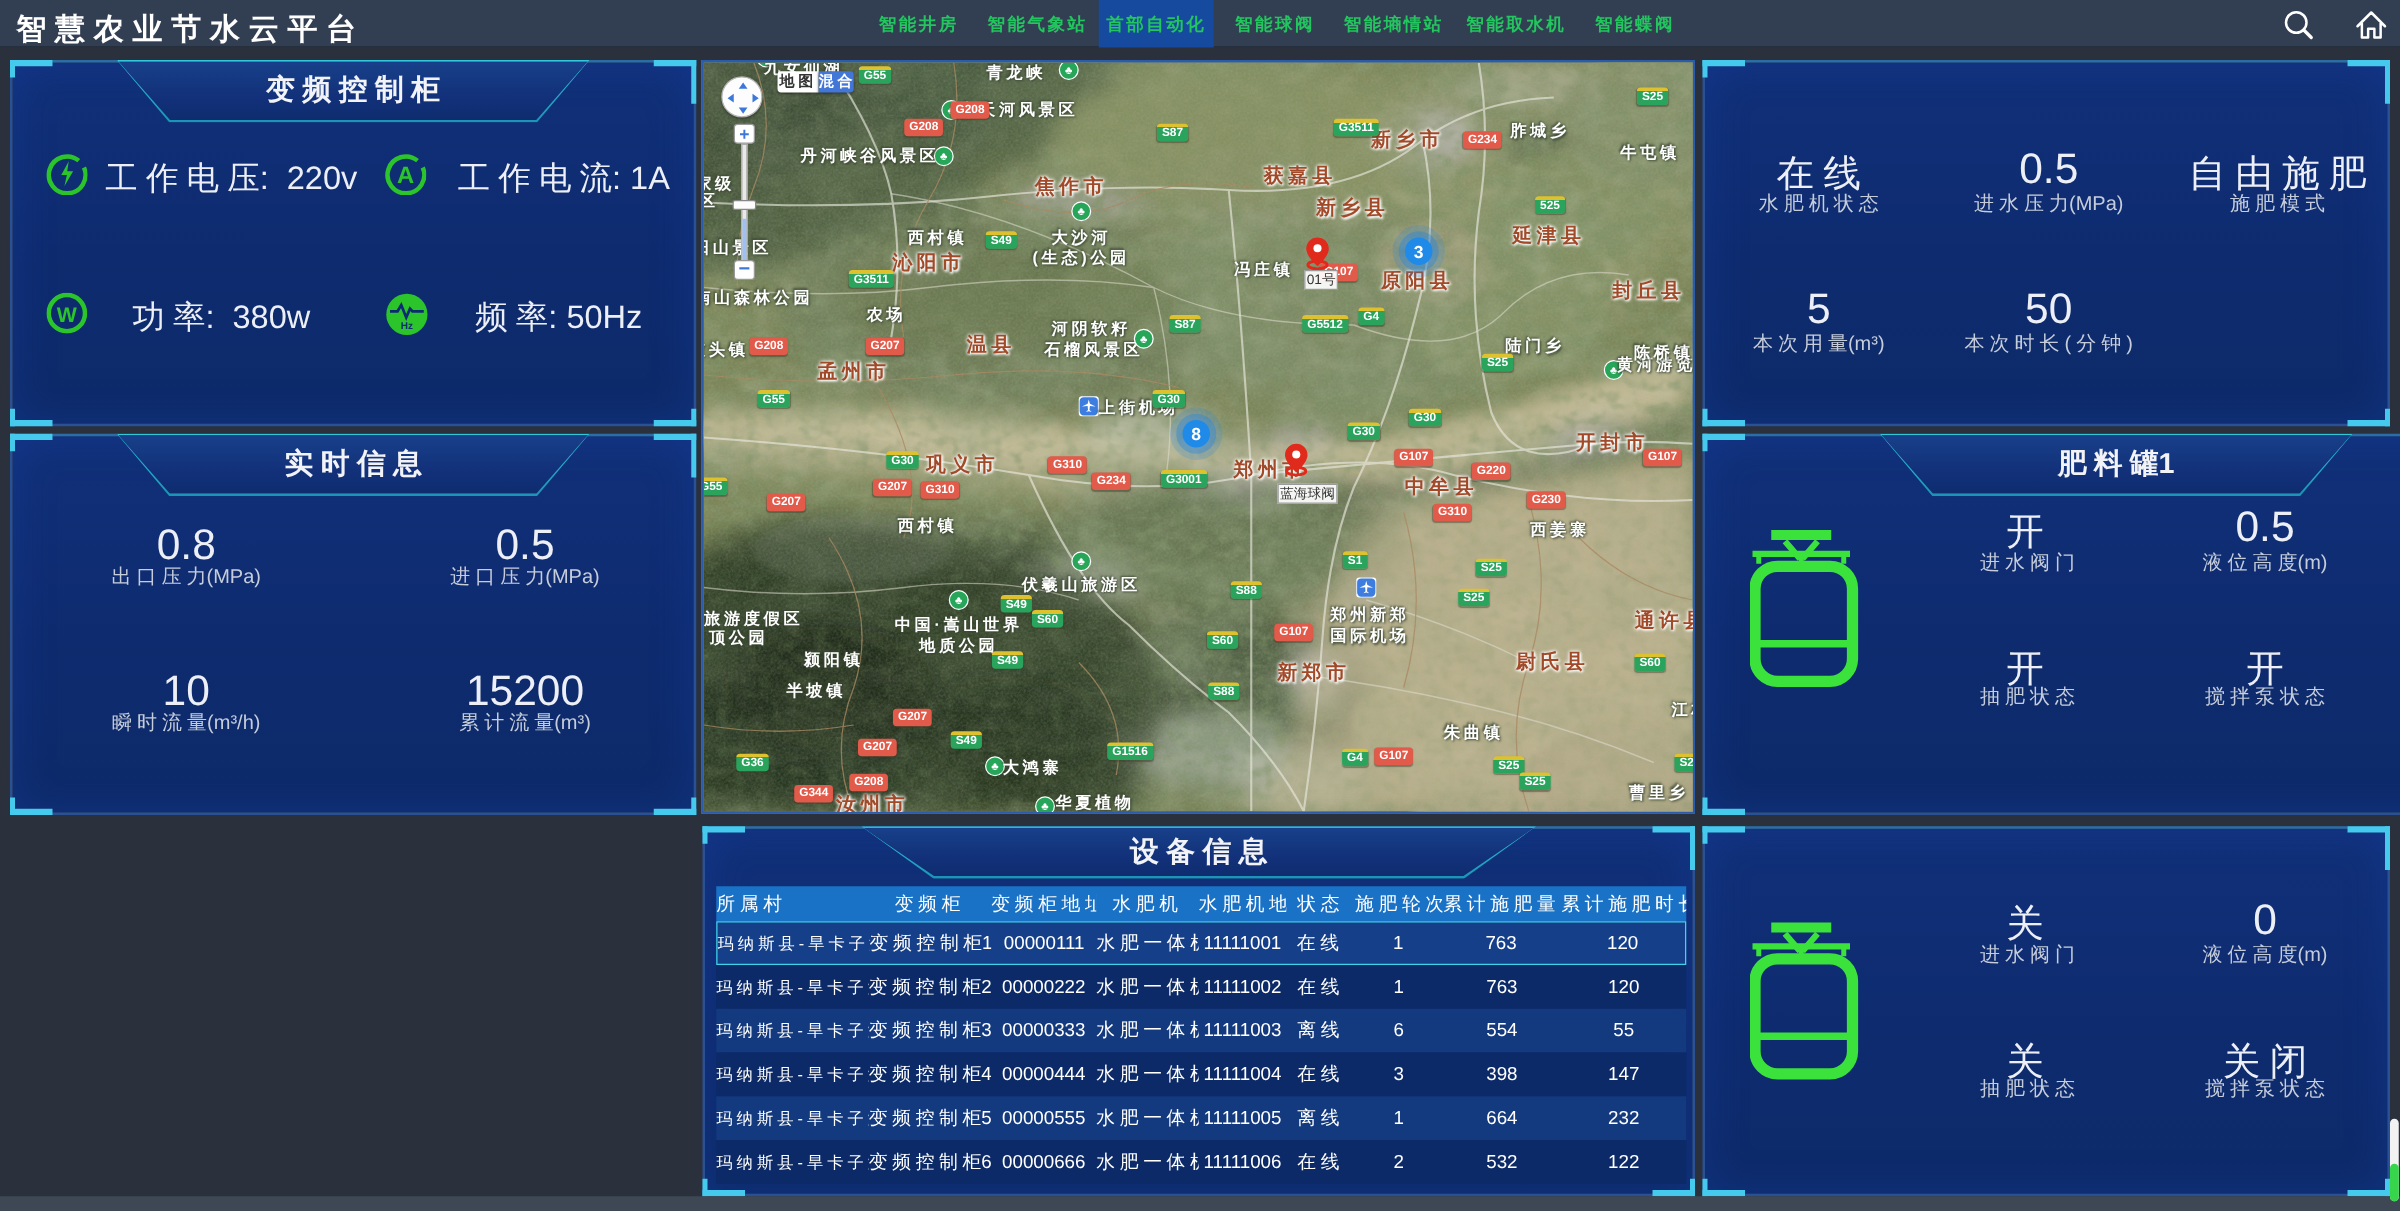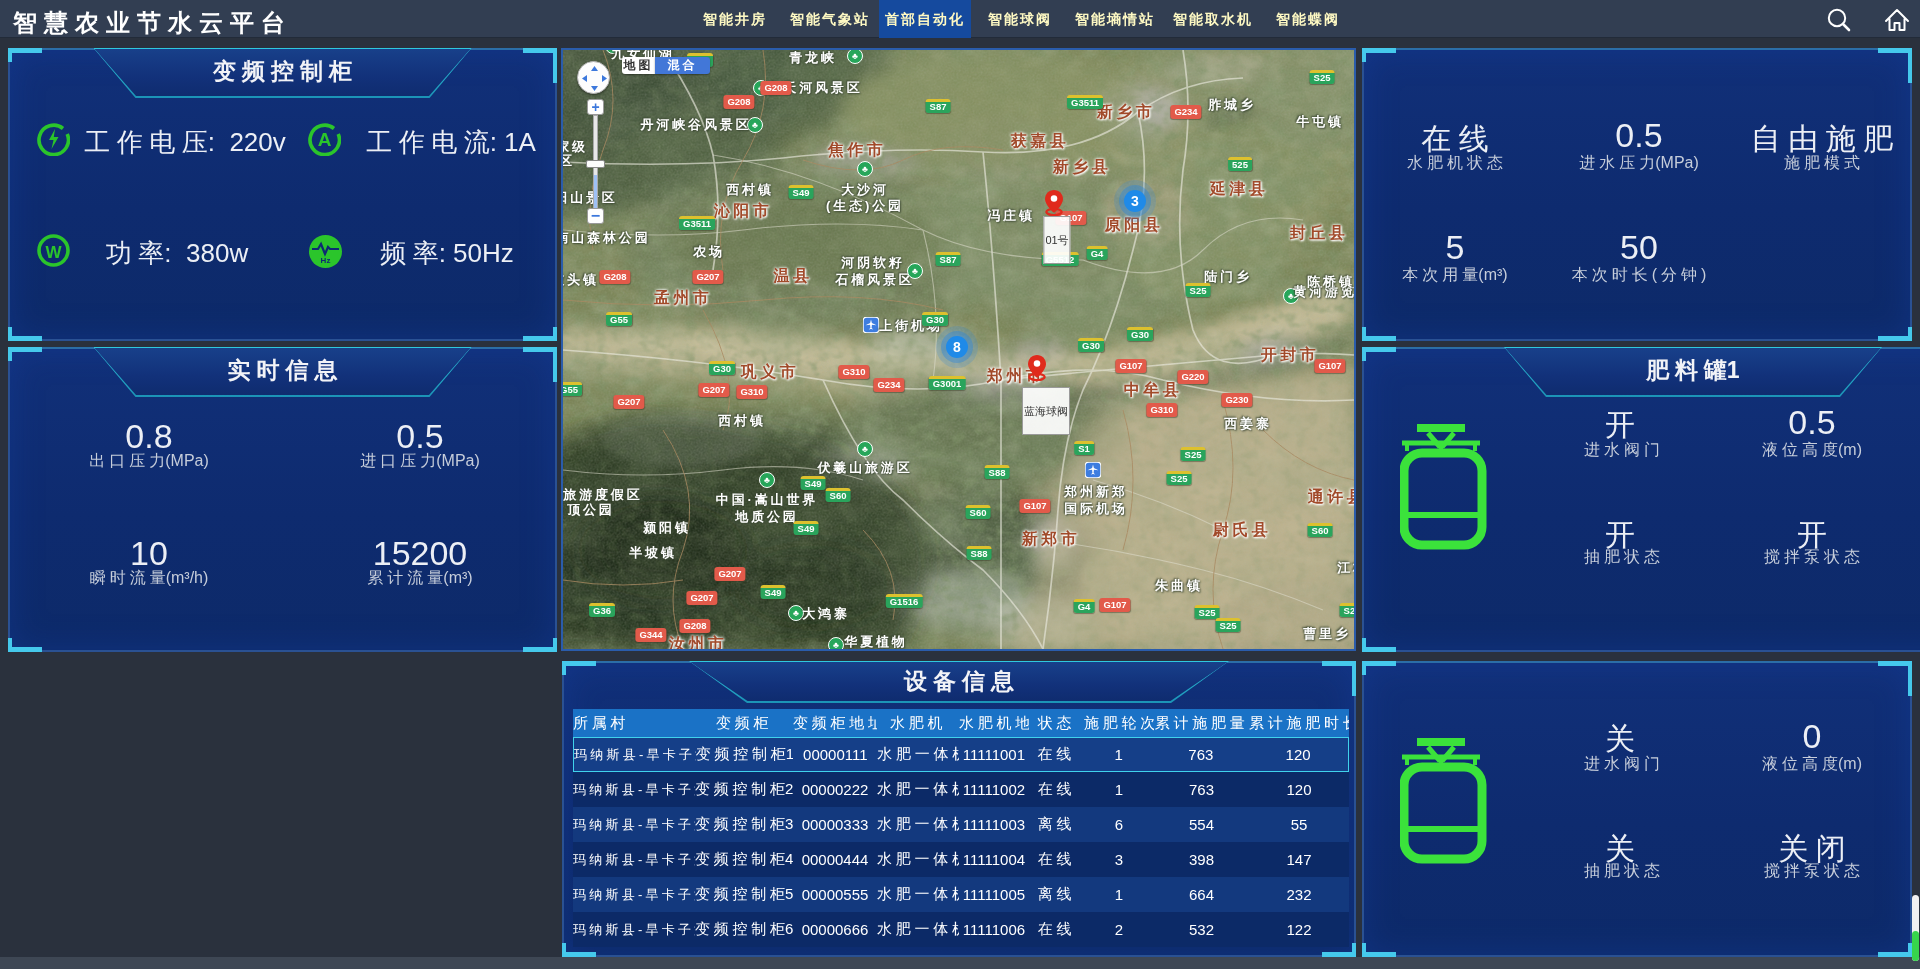"智能井房" .navitem { color: #fef9c3 -> #22c55e }
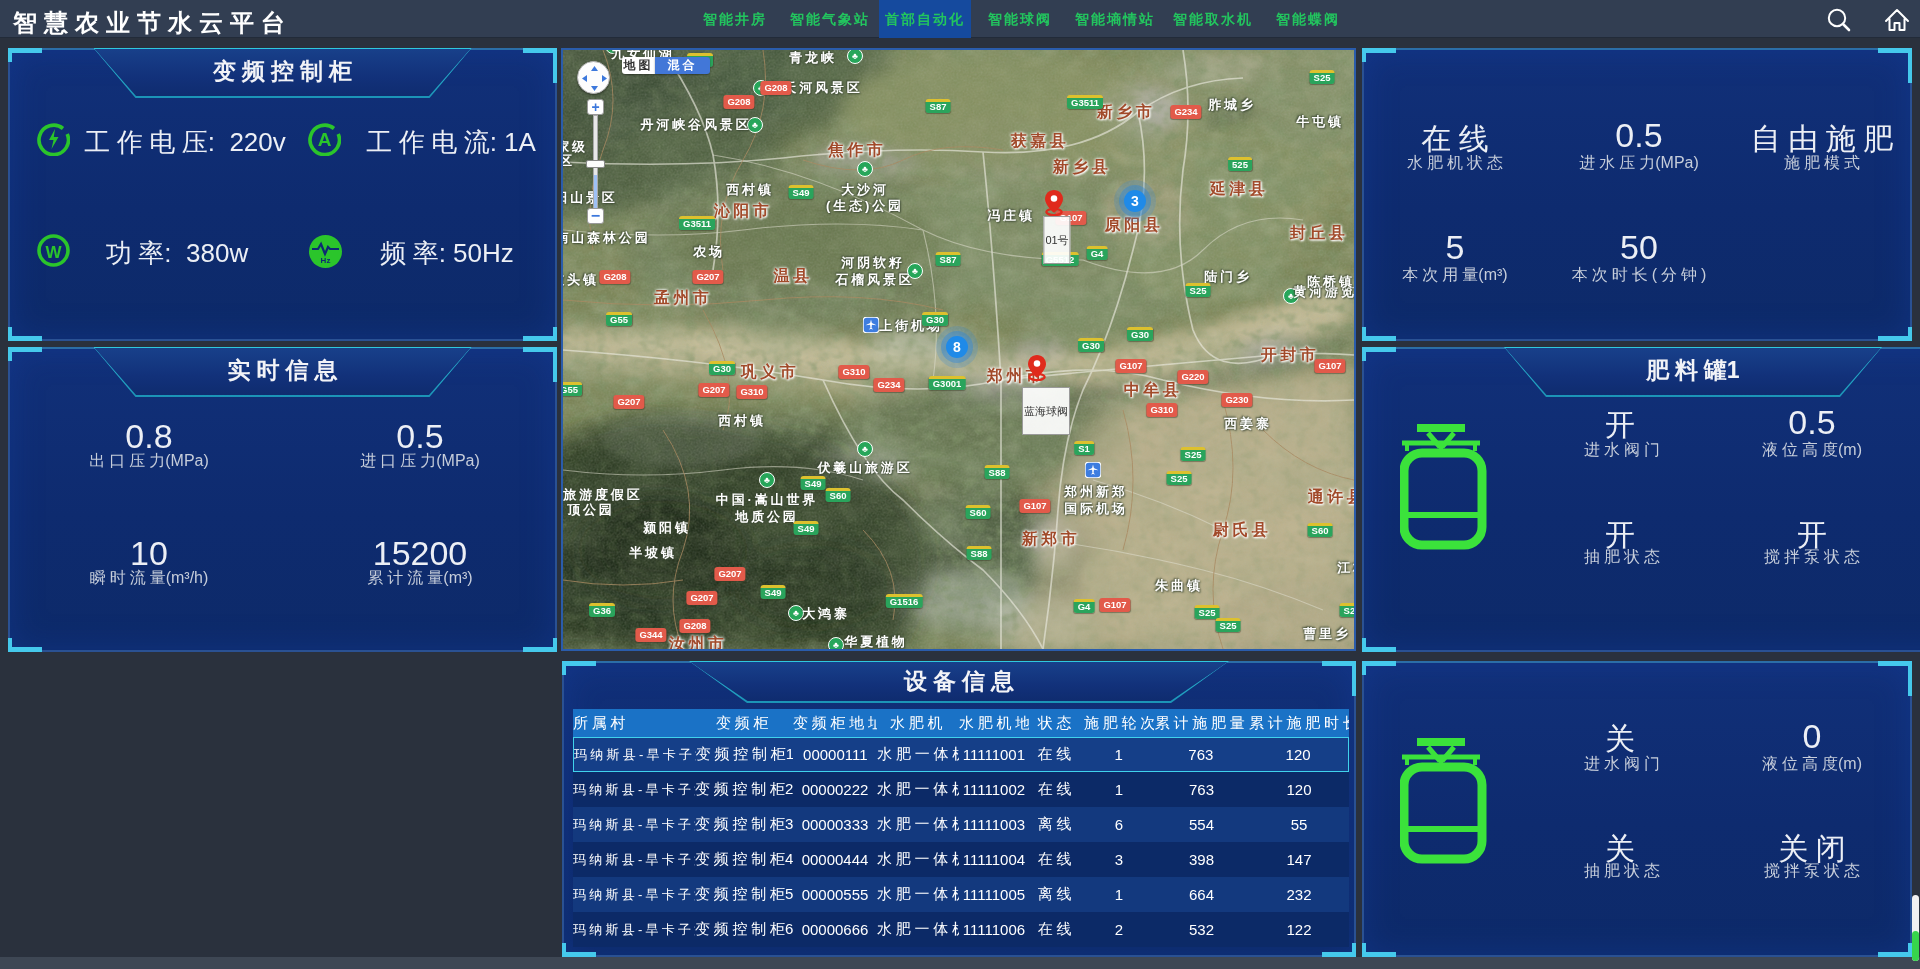"混合" div.ov { text-align: center -> left; width: 55px -> 28px }
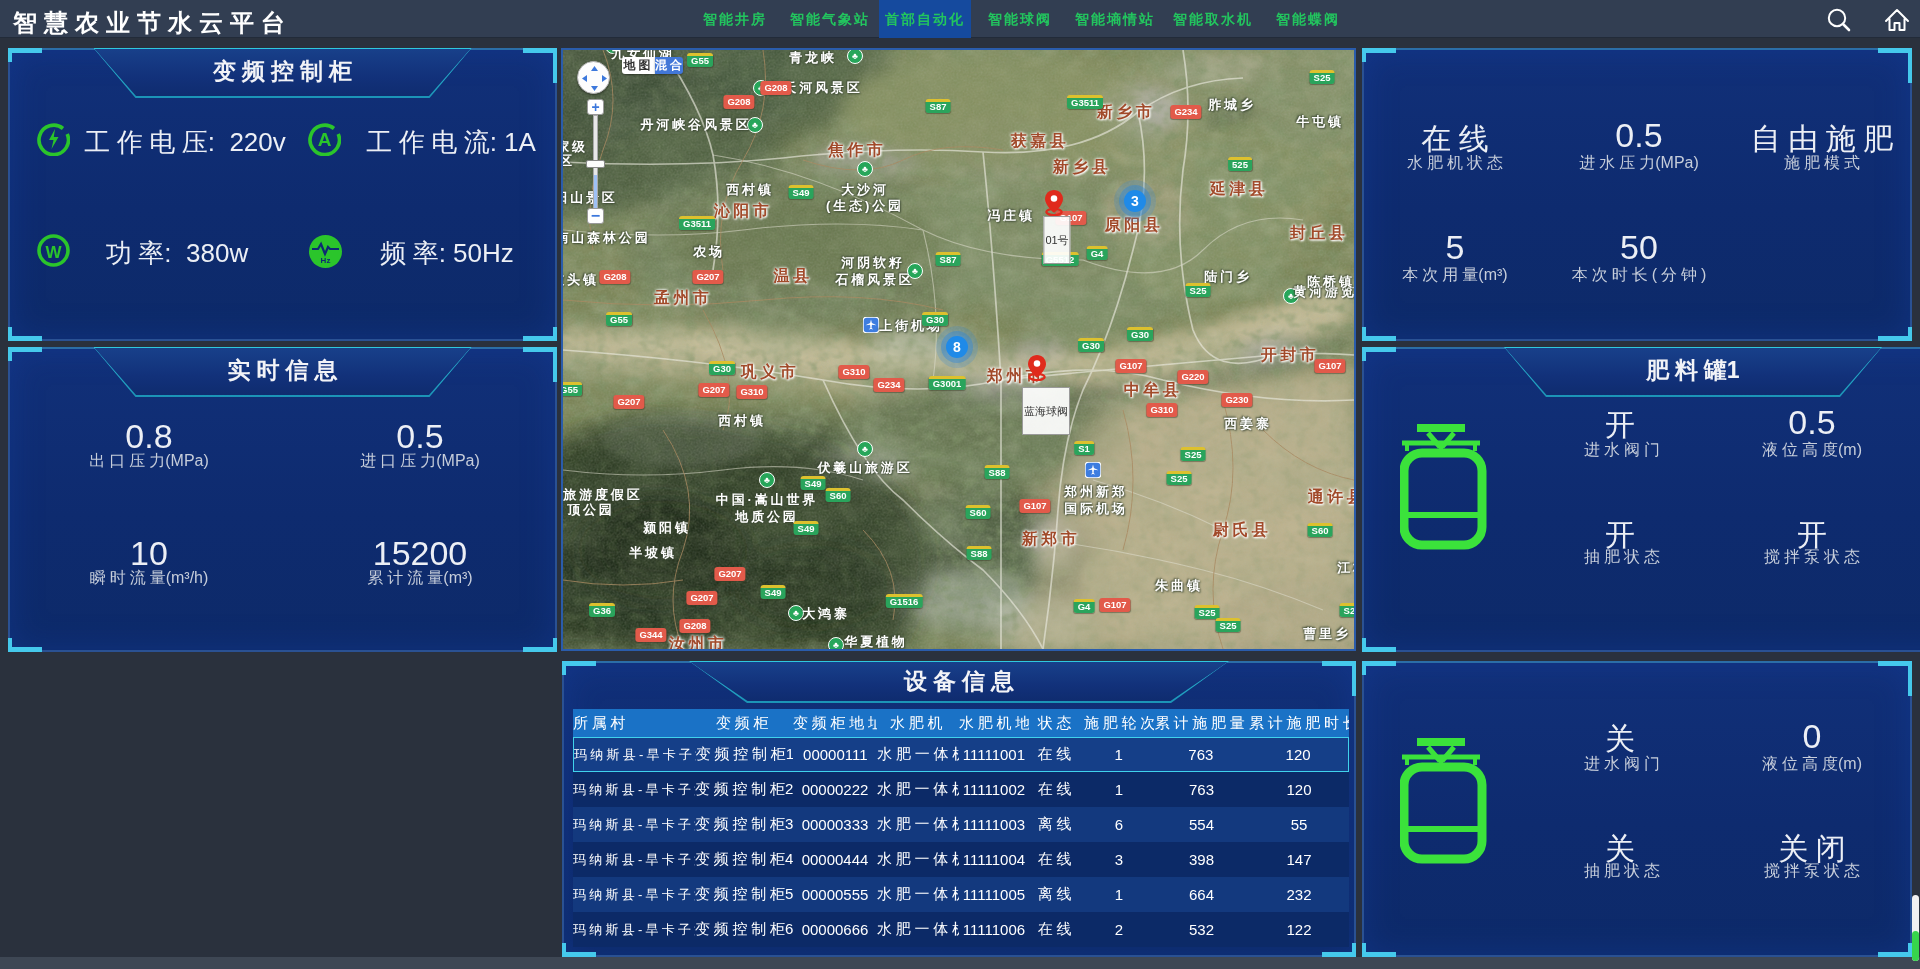"01号" .wbox { padding: 16px 1px -> 0 1px }
